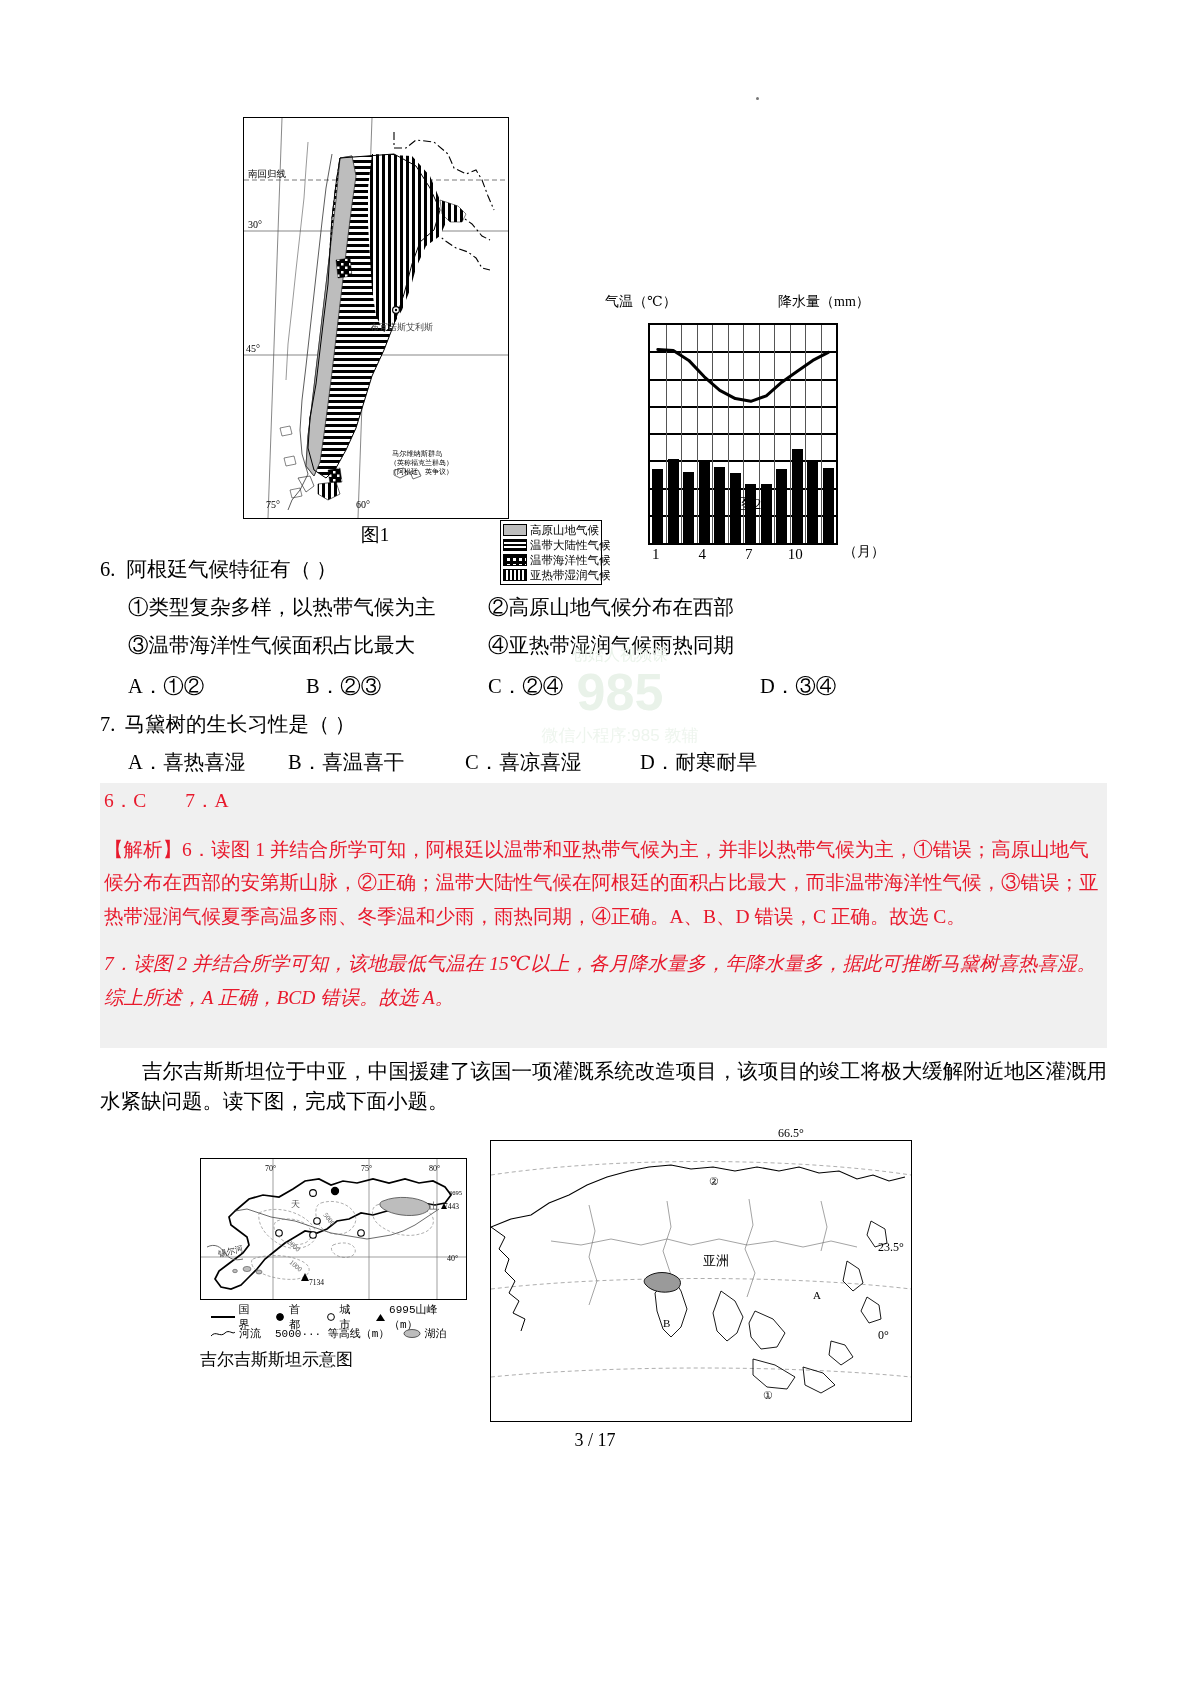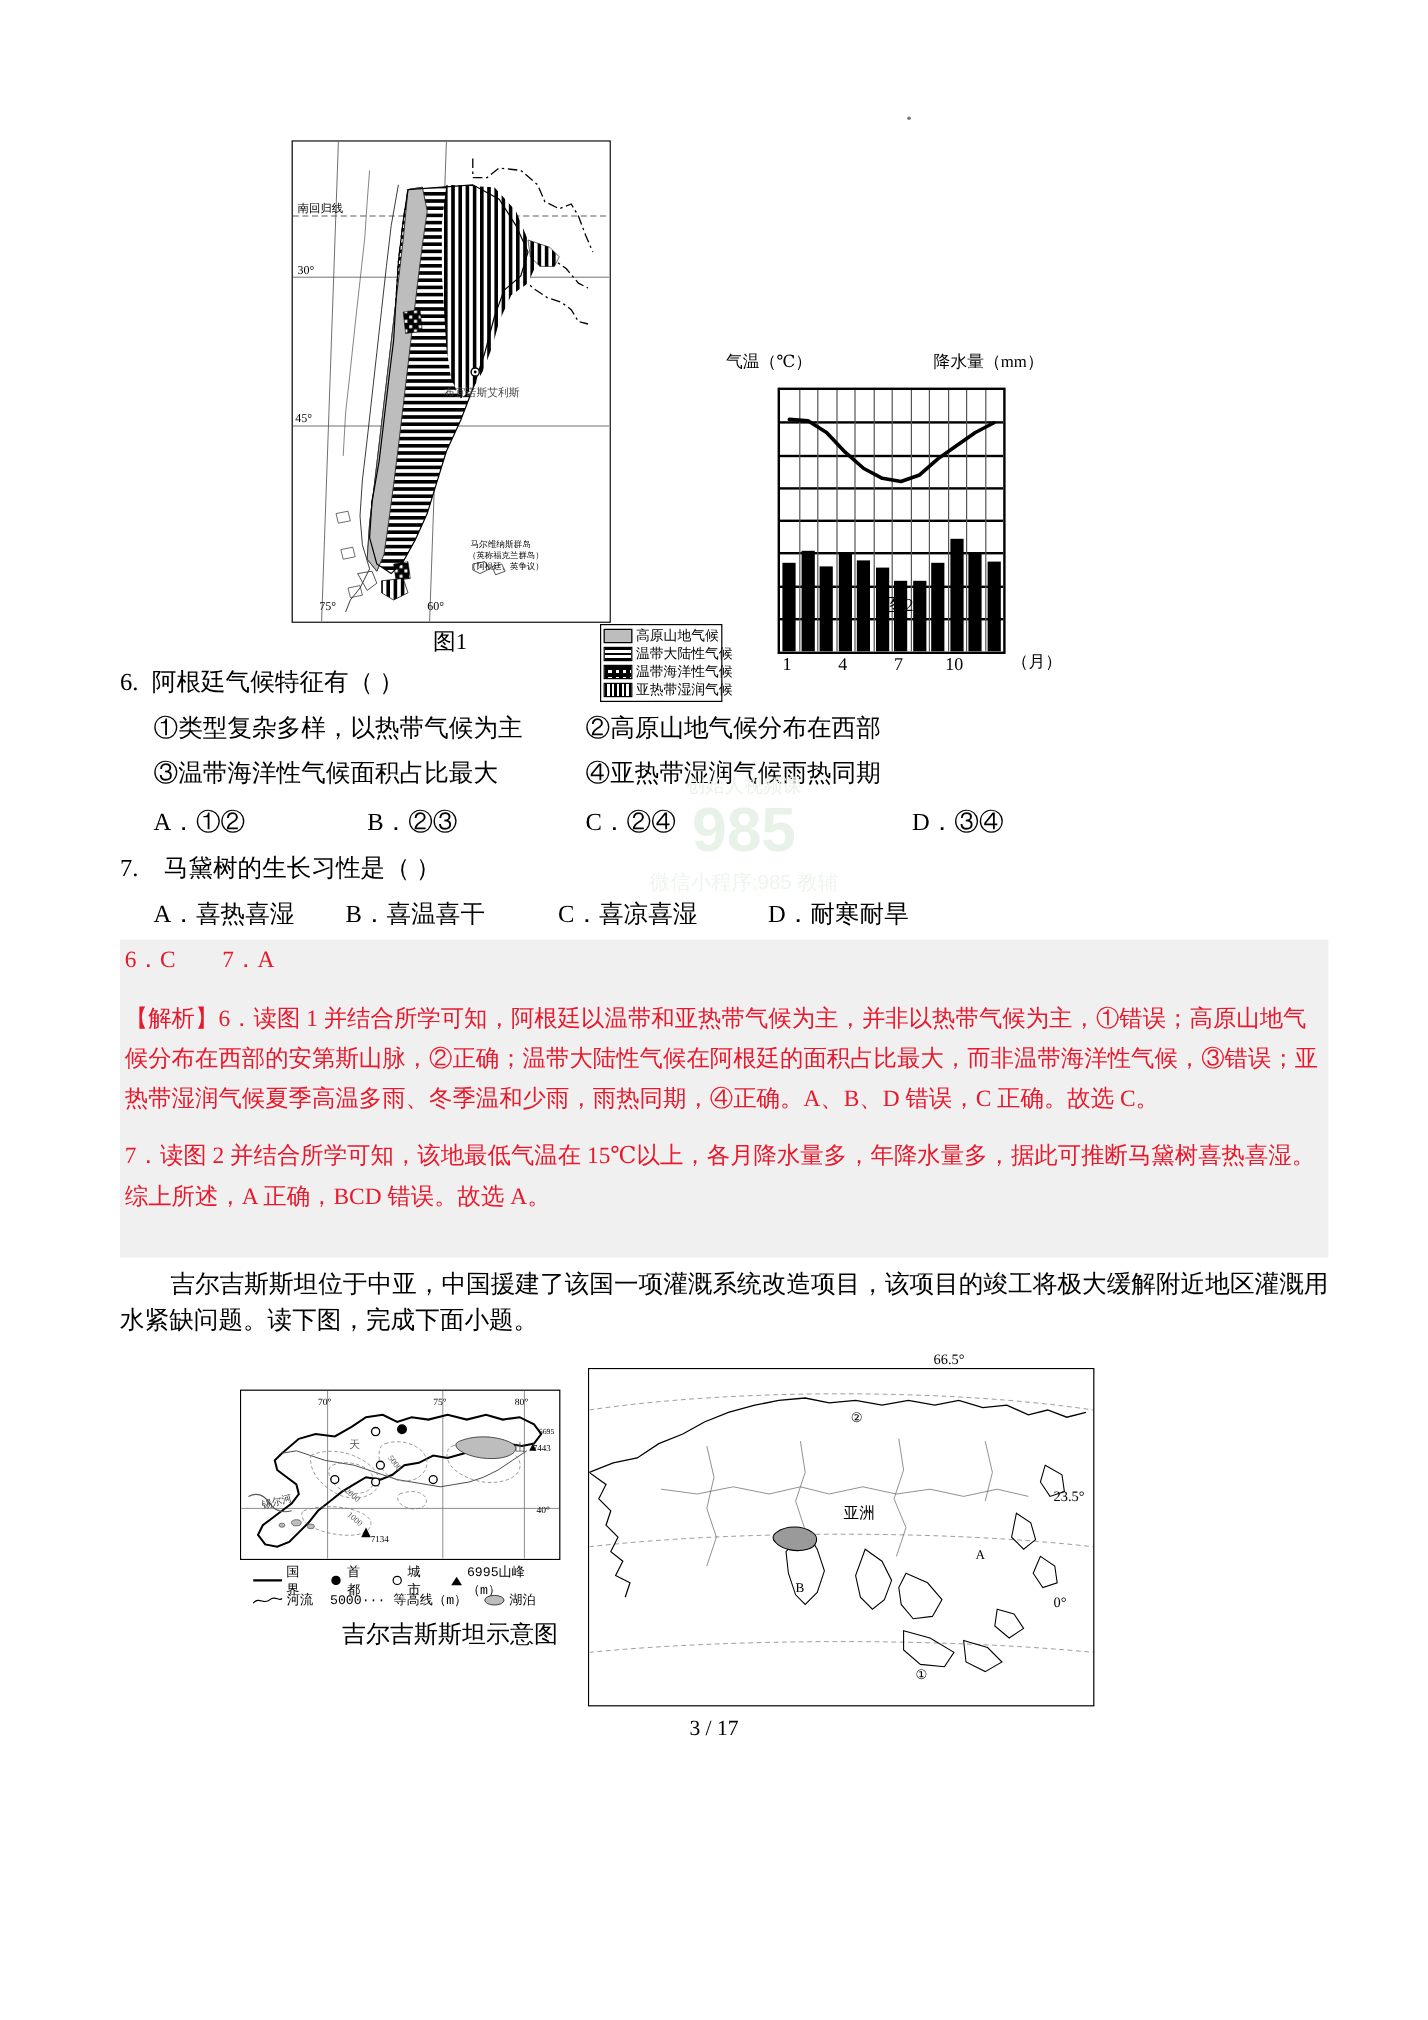"马黛树的生长习性是（ ）" span { margin-left: 16px -> 4px }
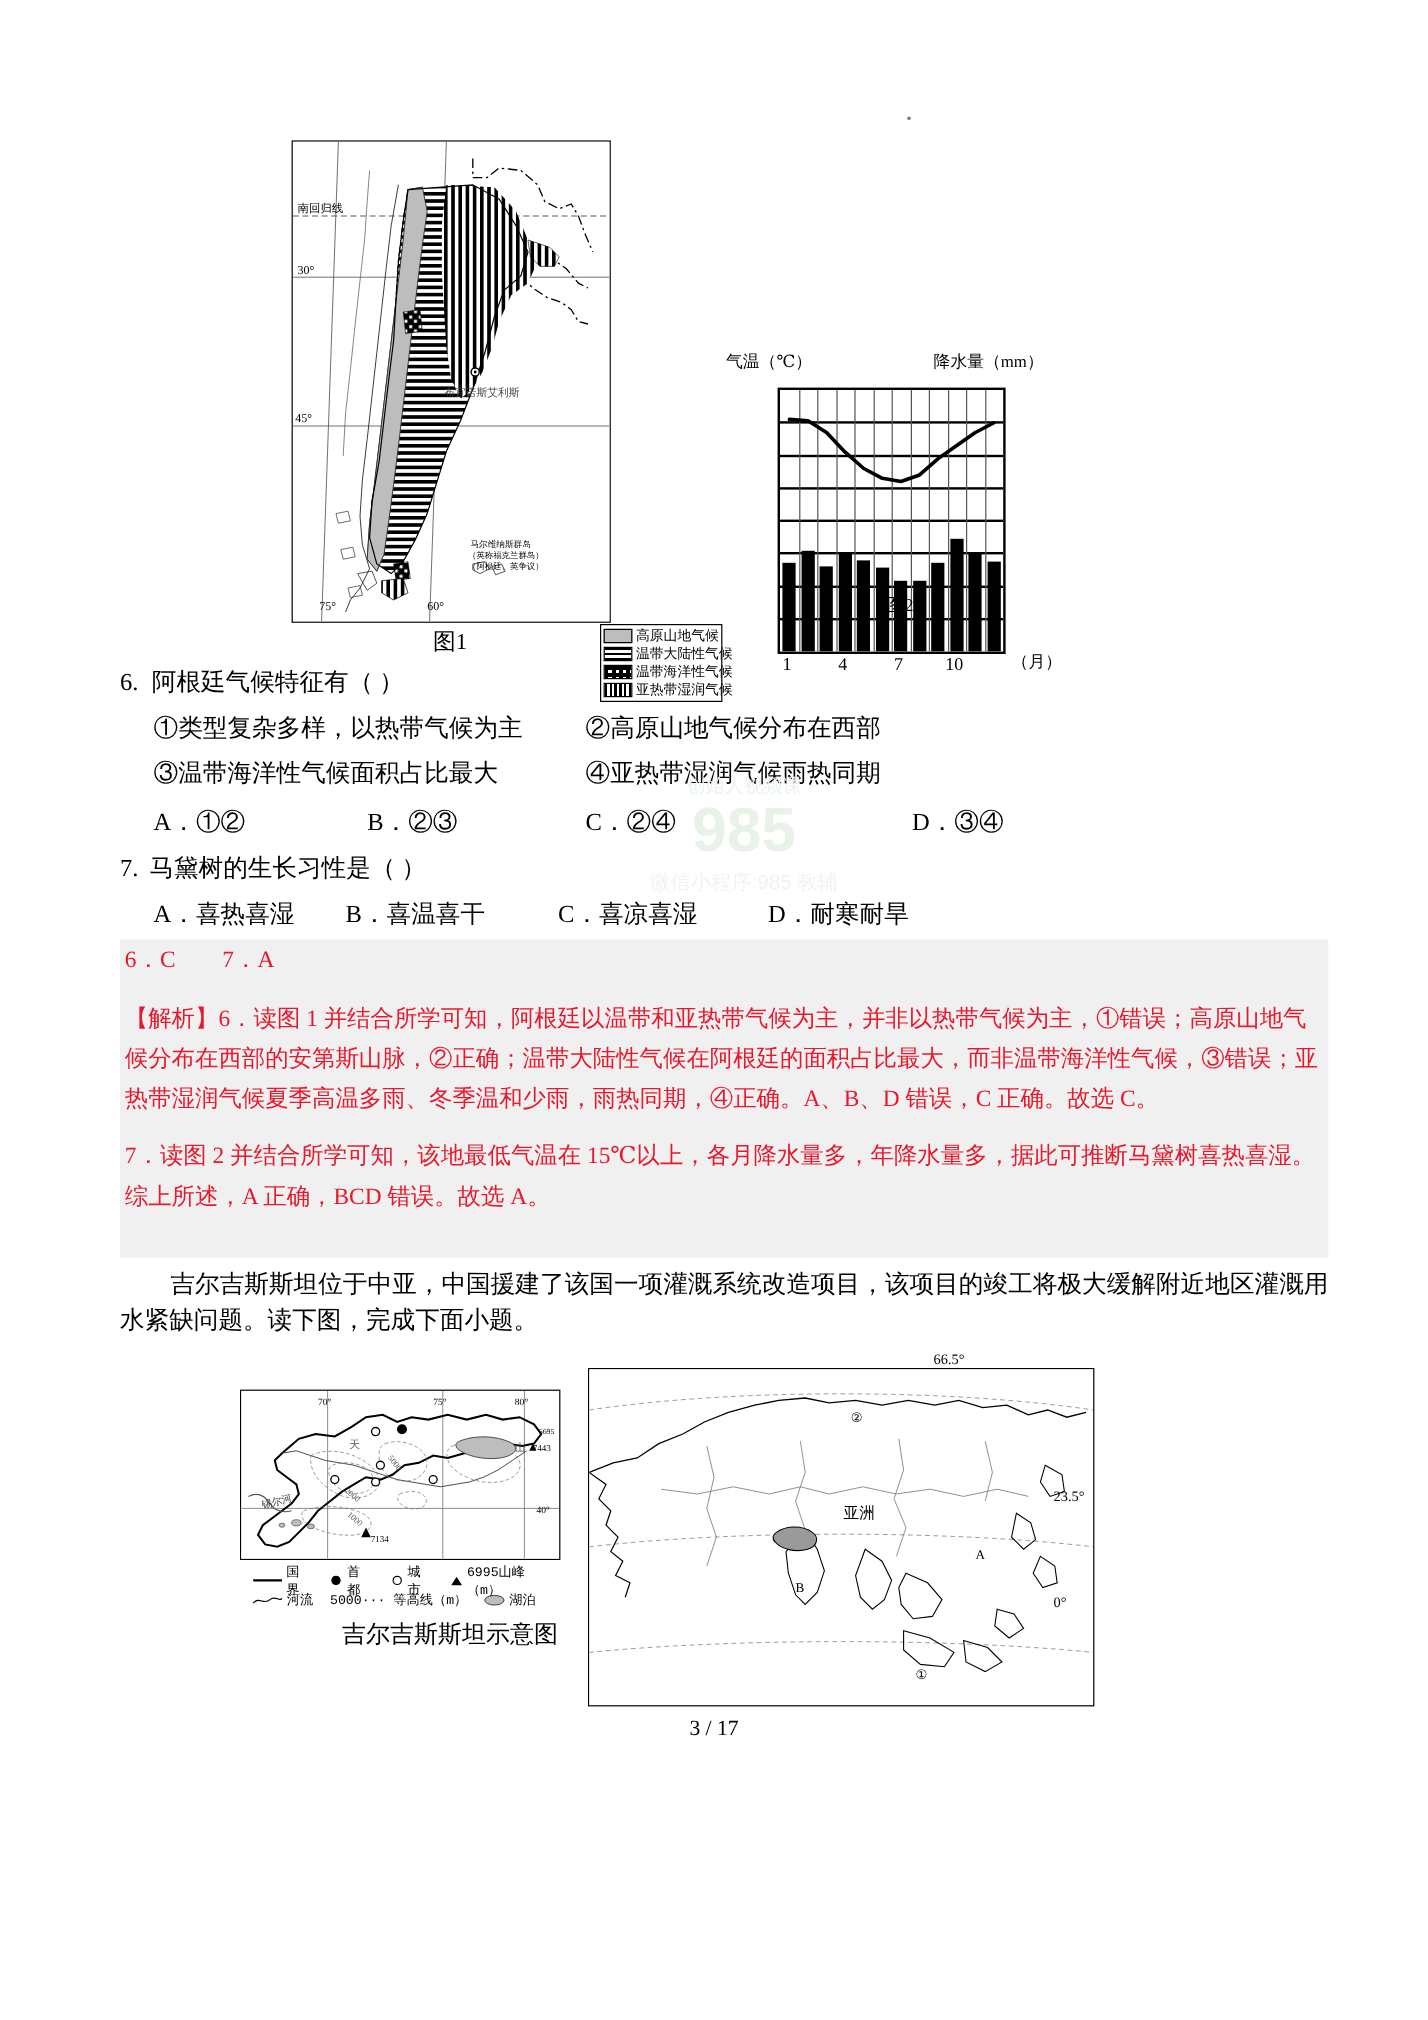"7．读图 2 并结合所学可知，该地最低气温在" div.ab-para { font-style: none -> italic }
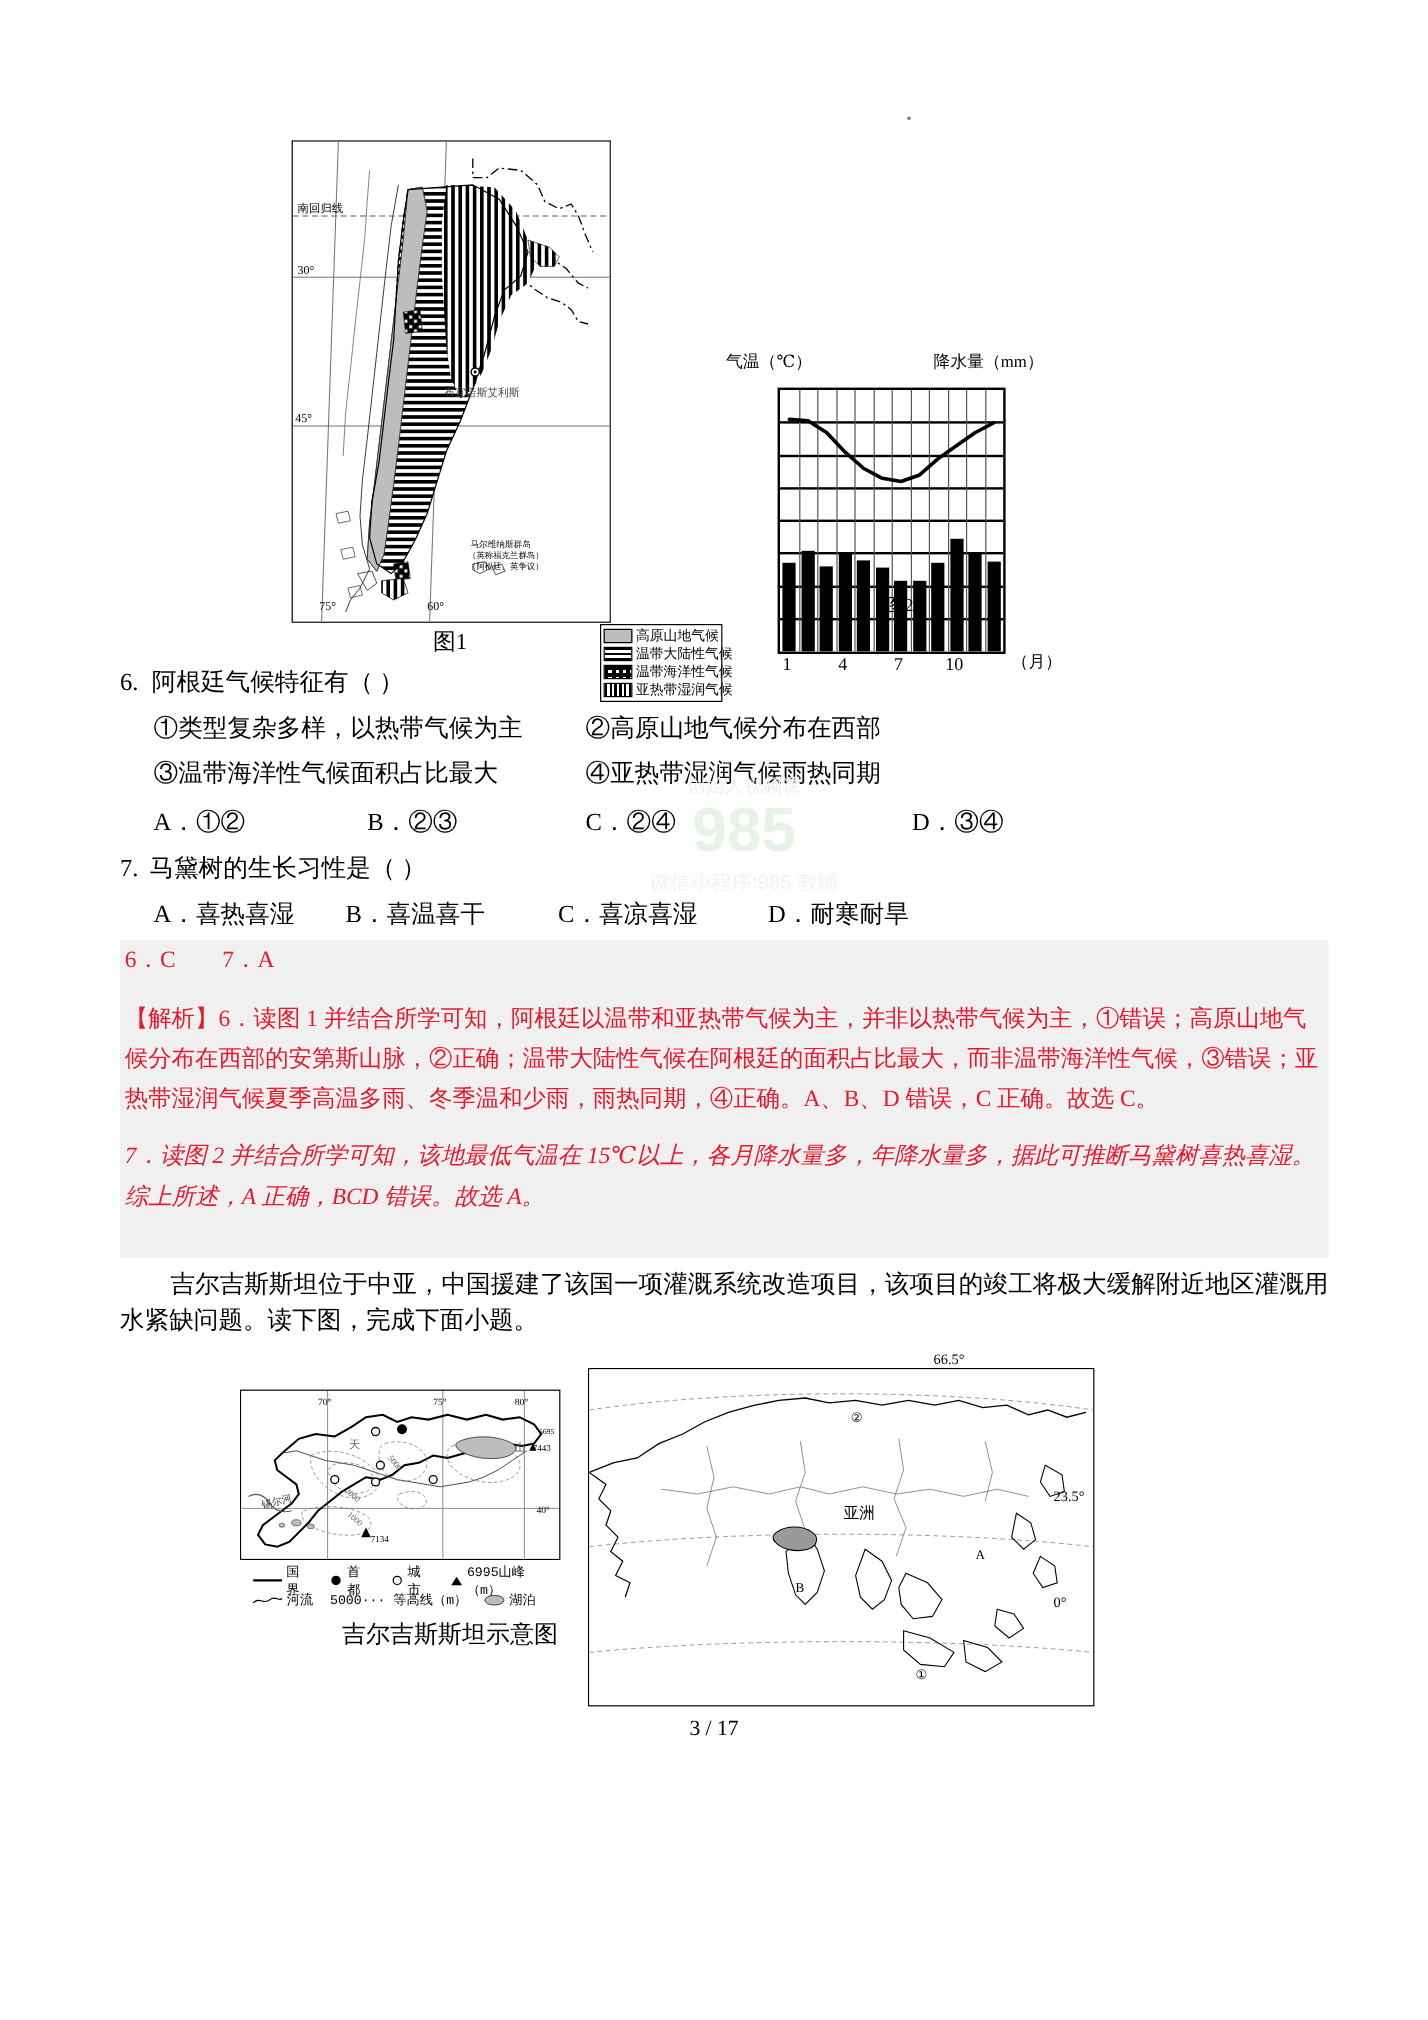"吉尔吉斯斯坦示意图" .kmap-caption { font-size: 20px -> 17px; text-align: right -> left }
